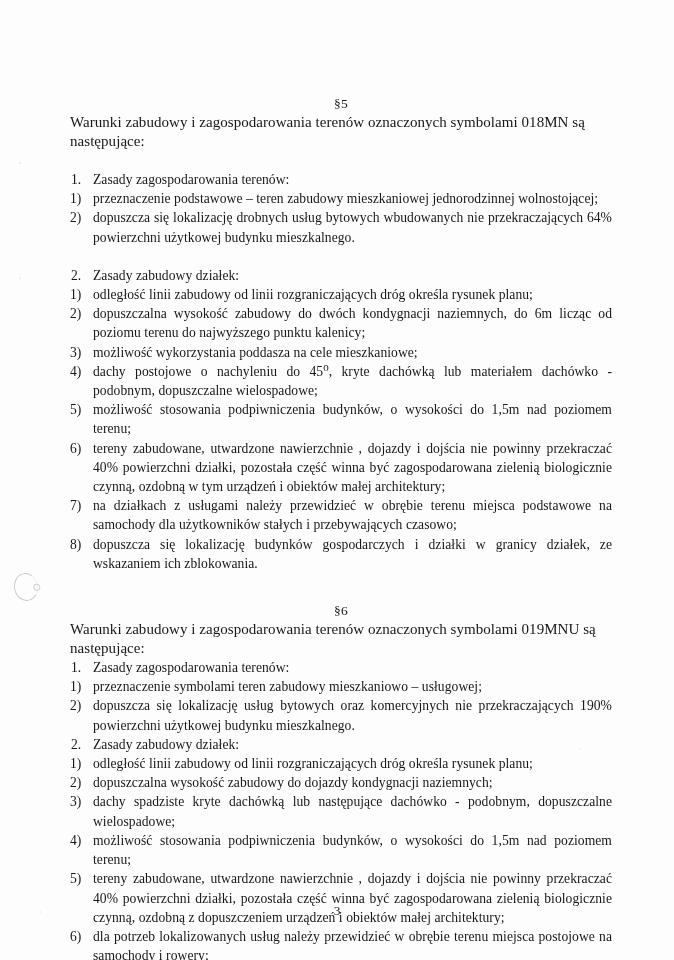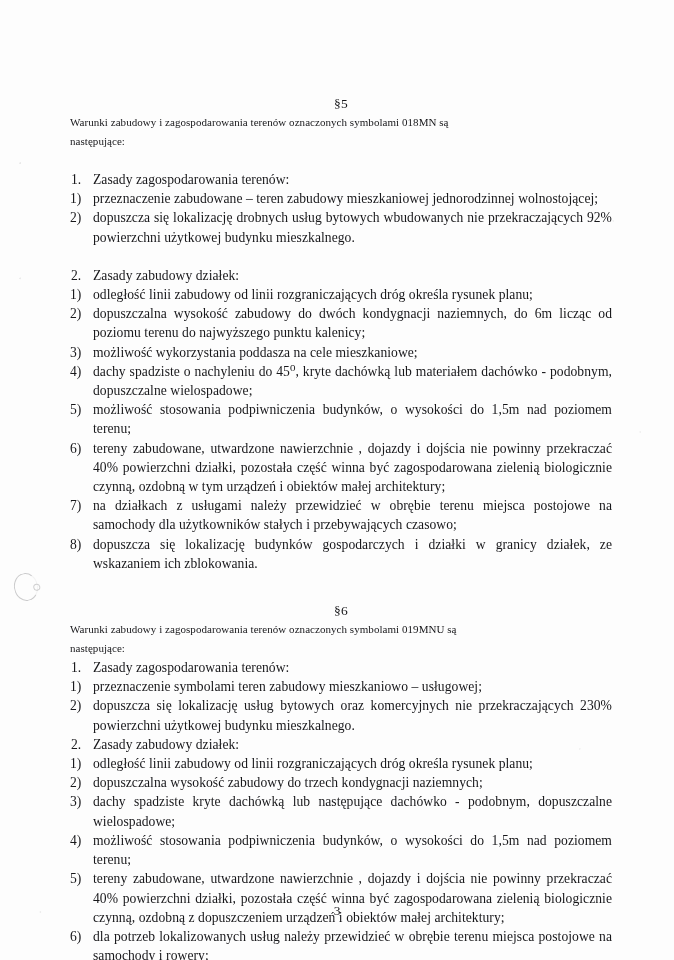"Warunki zabudowy i zagospodarowania" .lead { font-size: 11px -> 15px }
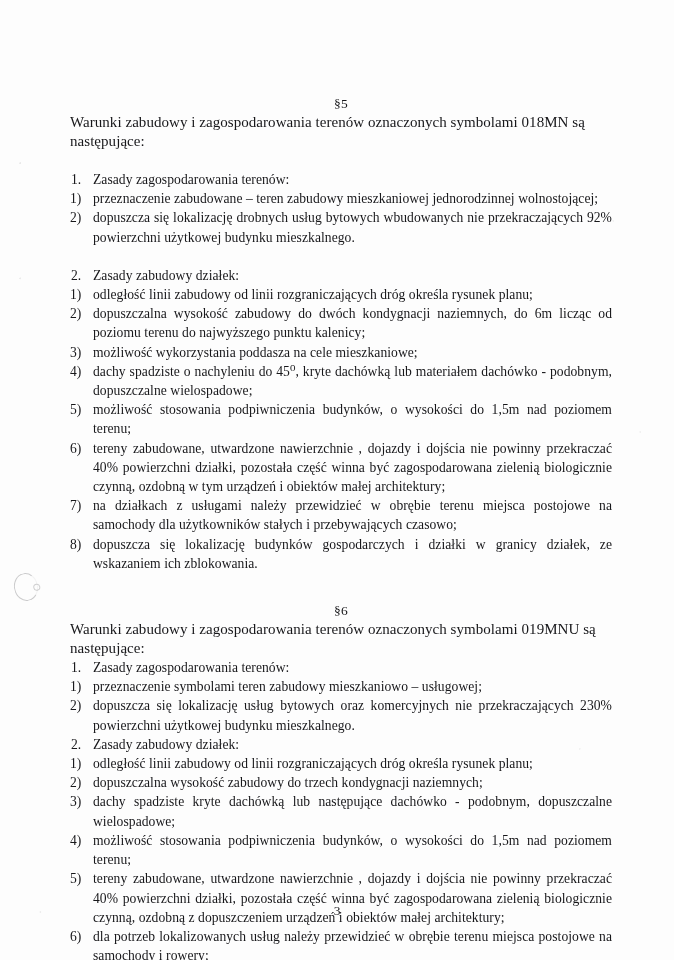"przeznaczenie zabudowane – teren" span.txt { text: zabudowane -> podstawowe }
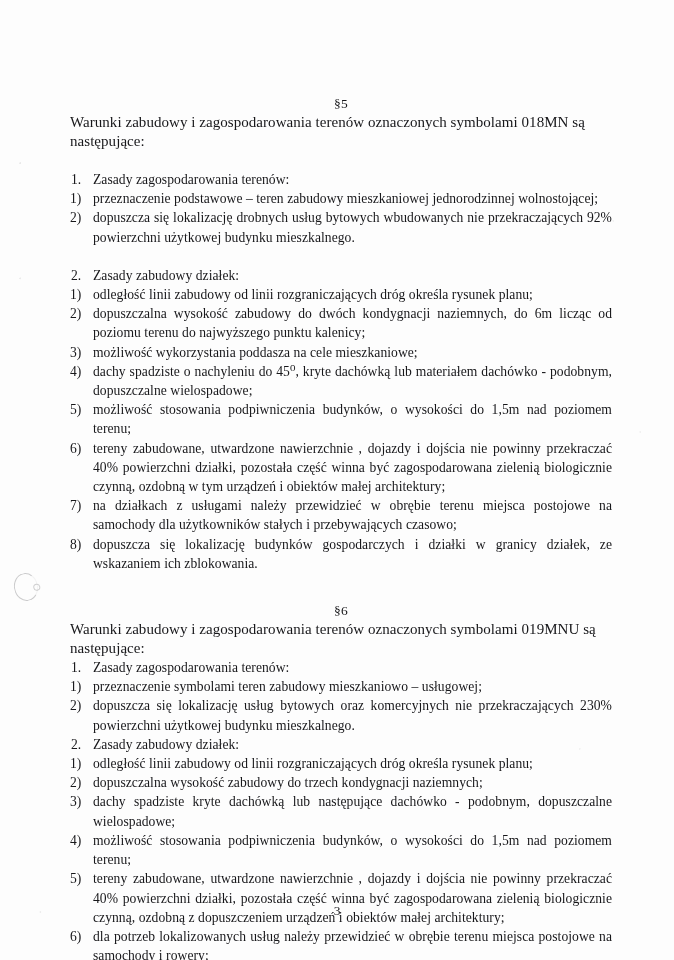"dopuszcza się lokalizację drobnych usług" span.txt { text: 92% -> 64% }
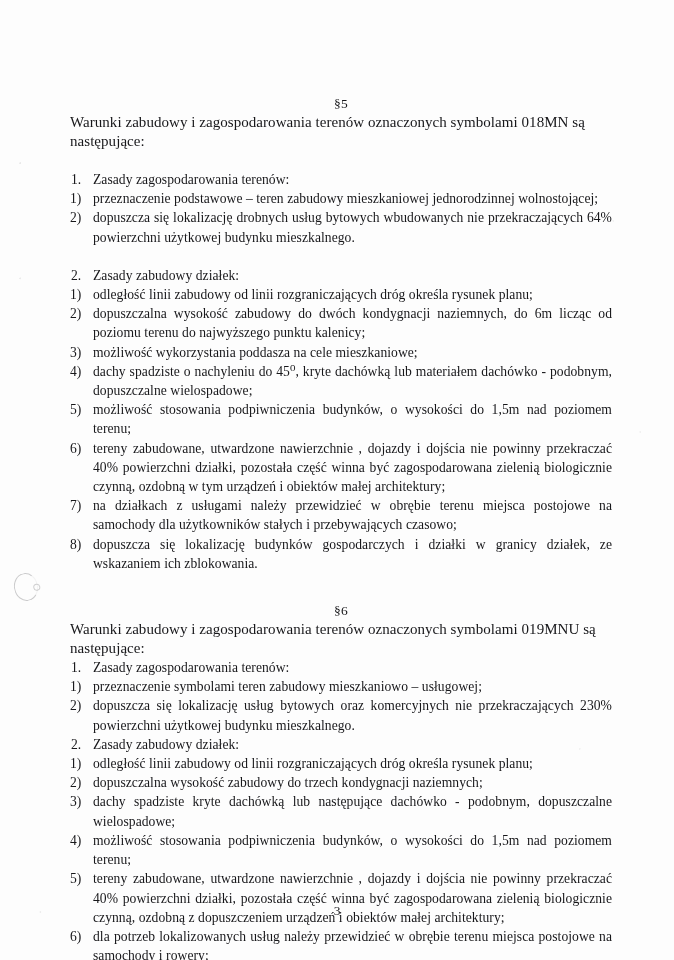"dachy spadziste o nachyleniu do" span.txt { text: spadziste -> postojowe }
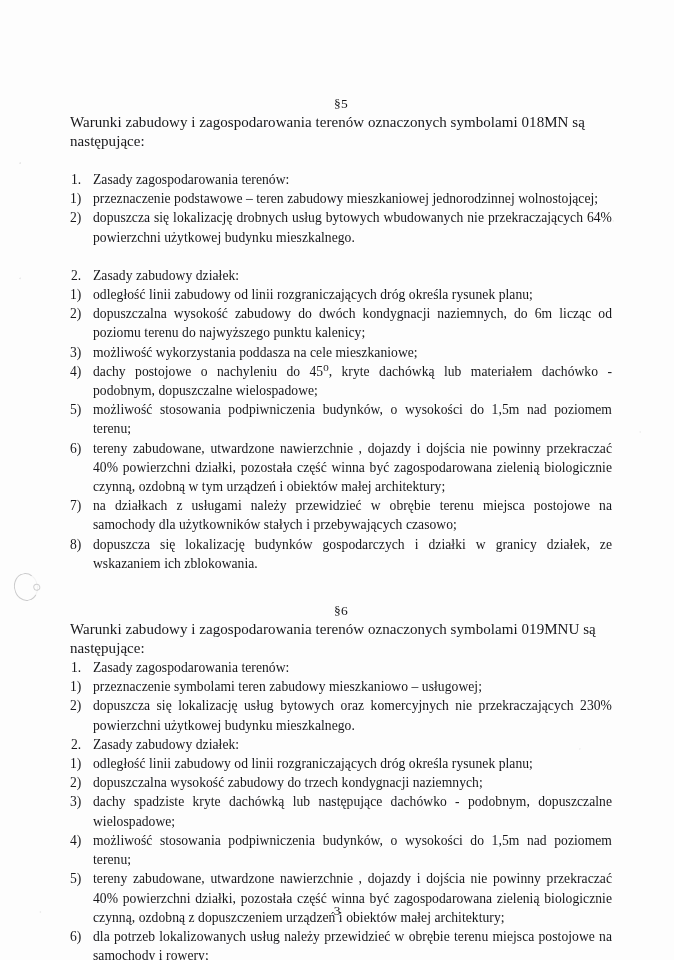"na działkach z usługami należy" span.txt { text: postojowe -> podstawowe }
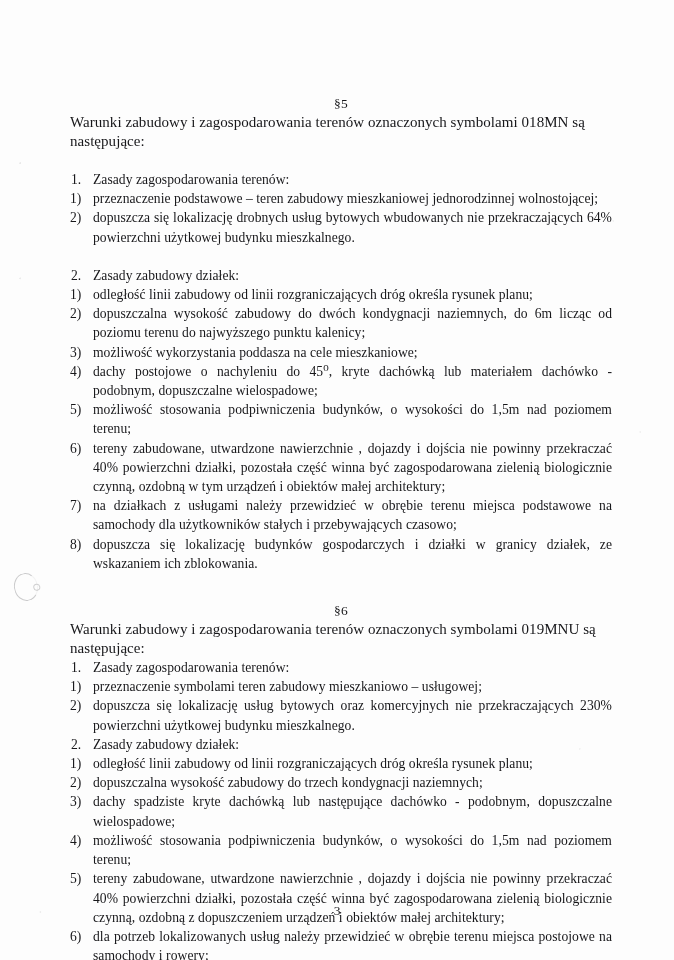"dopuszcza się lokalizację usług bytowych" span.txt { text: 230% -> 190% }
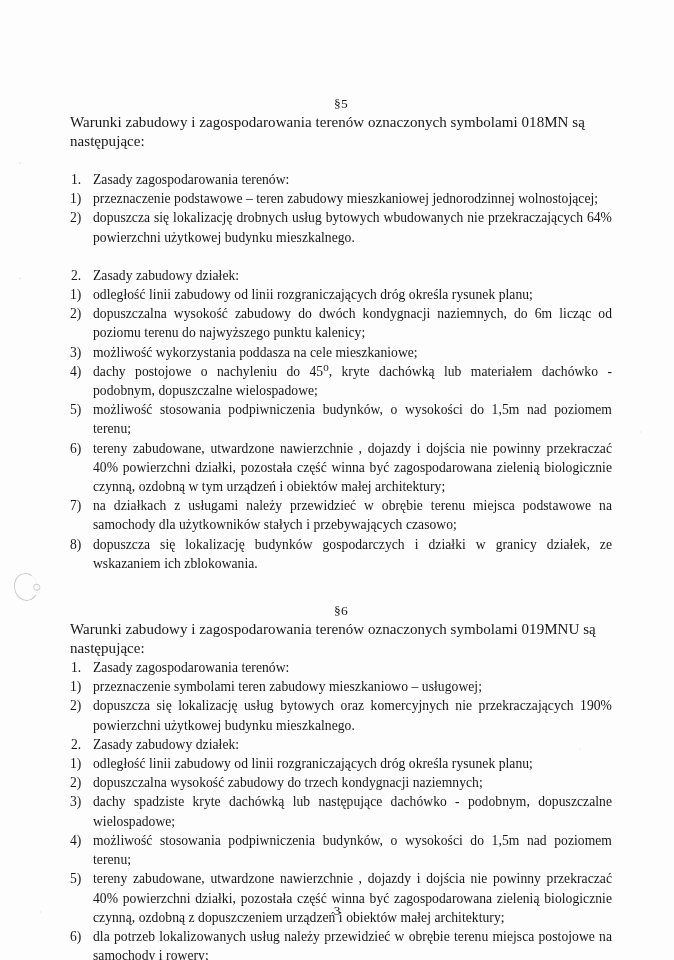"dopuszczalna wysokość zabudowy do trzech" span.txt { text: trzech -> dojazdy }
